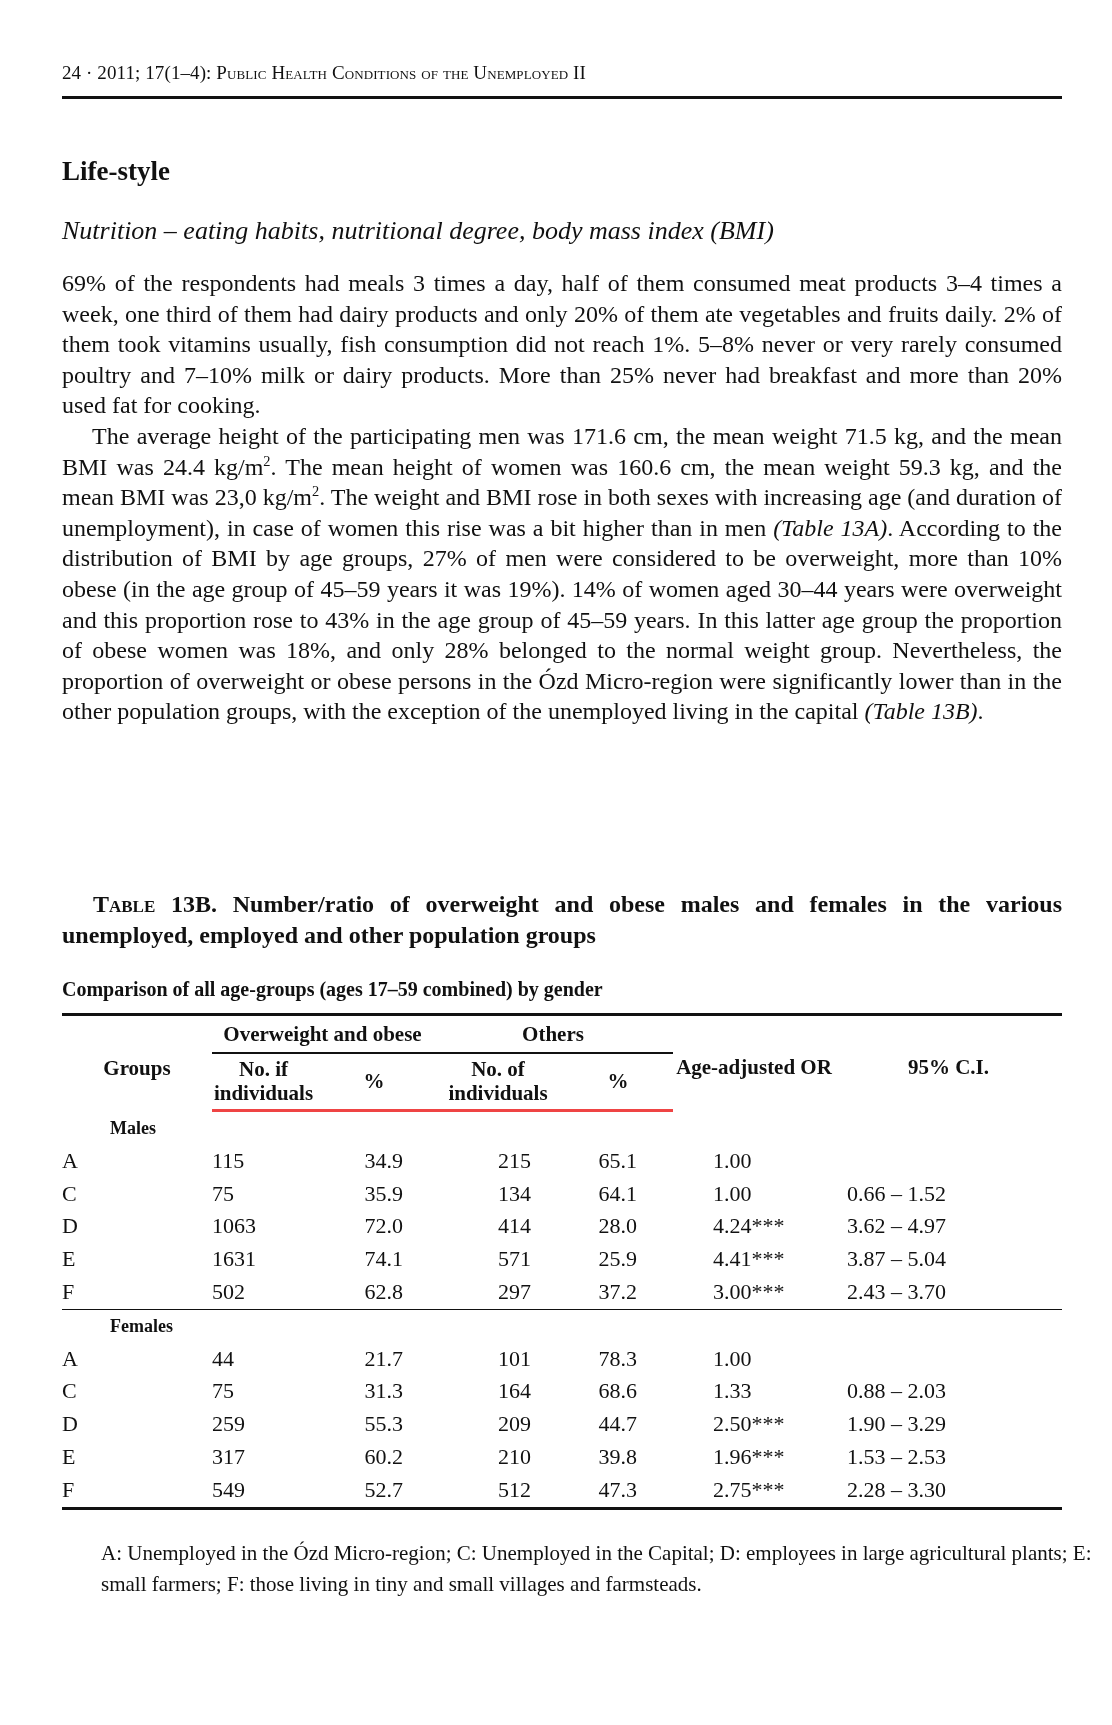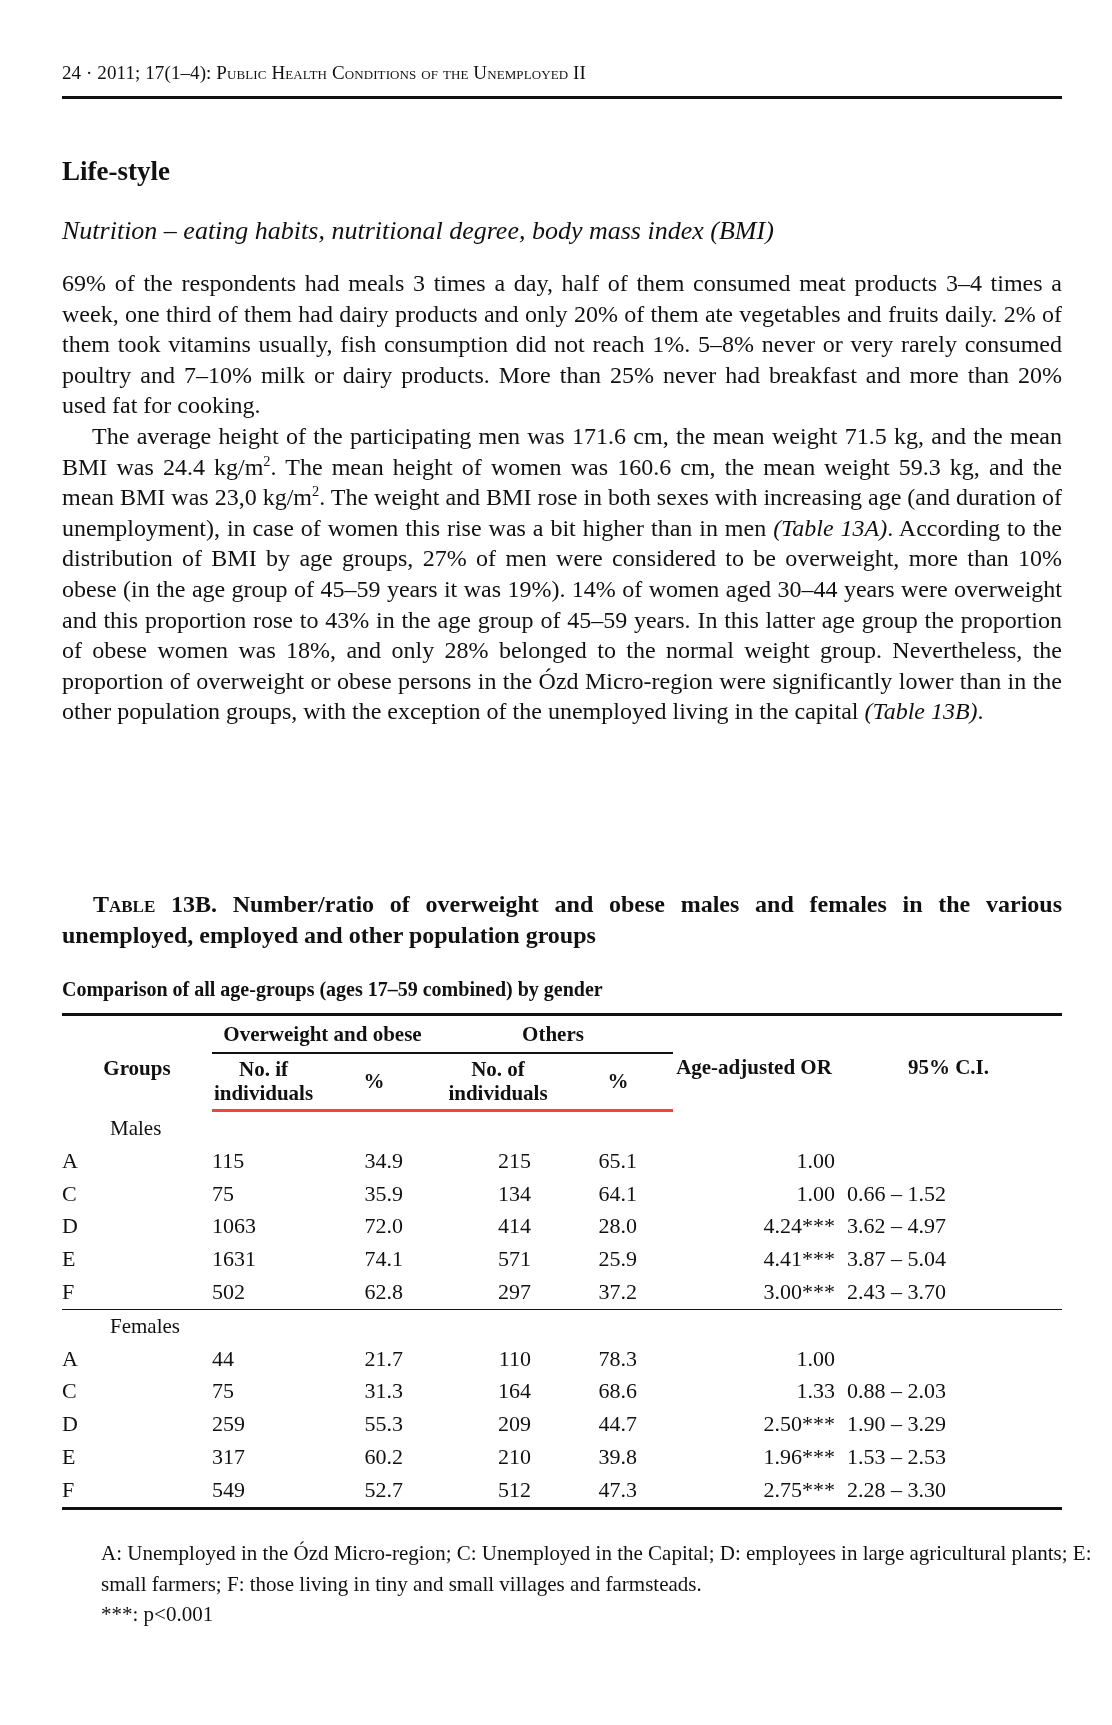"Males" tr.subhead td { font-size: 21px -> 18px; font-weight: normal -> bold }
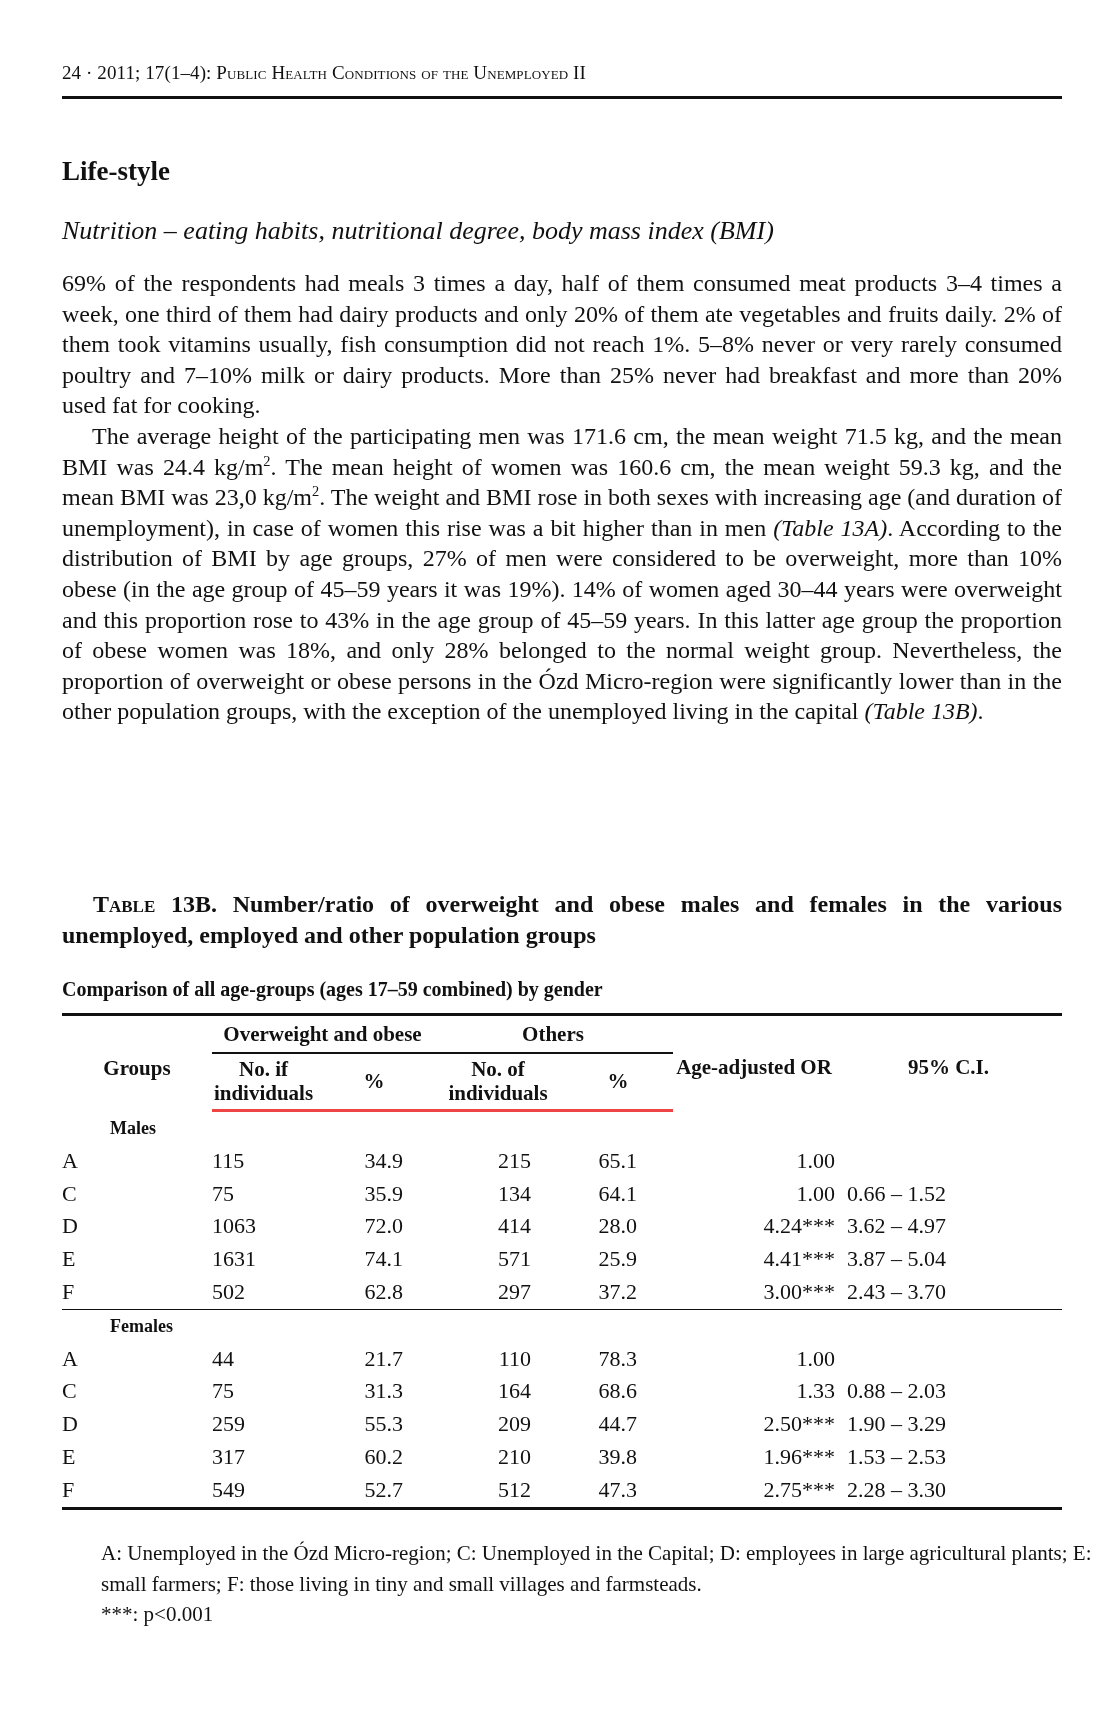"1.00" td.or { text-align: right -> left }
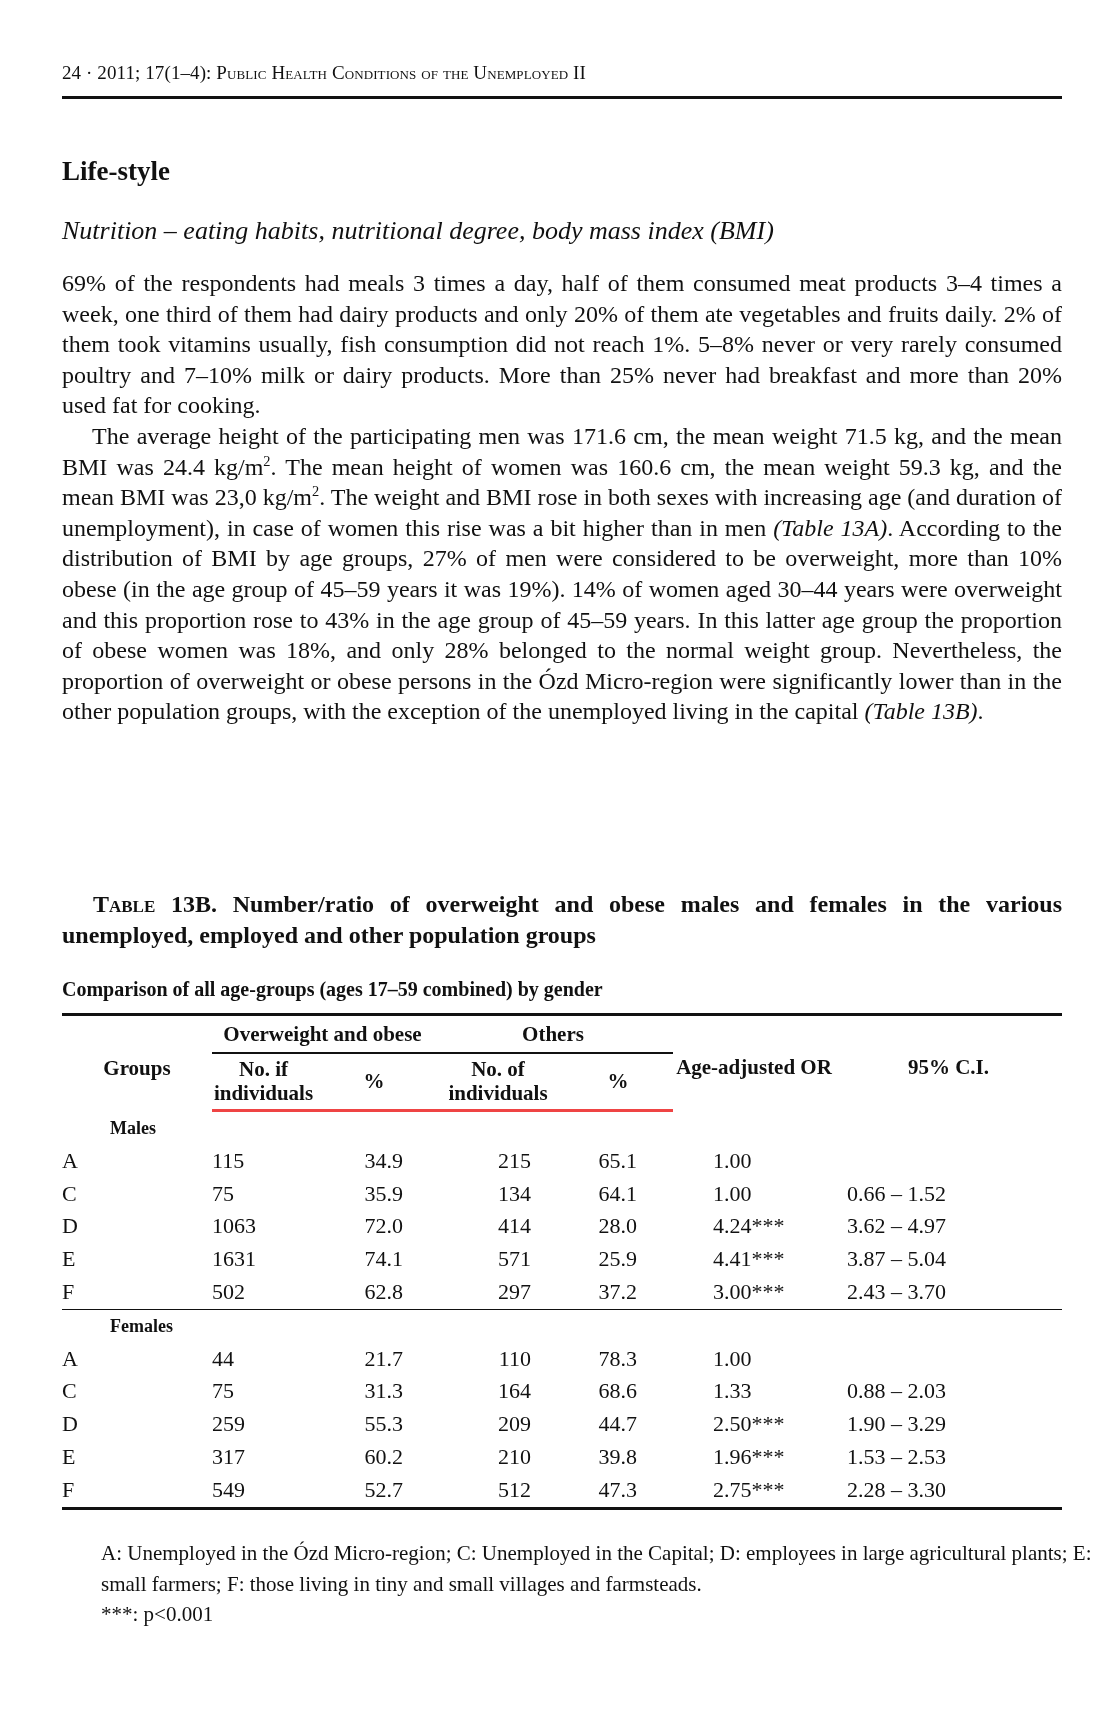"110" td.num2 { text: 110 -> 101 }
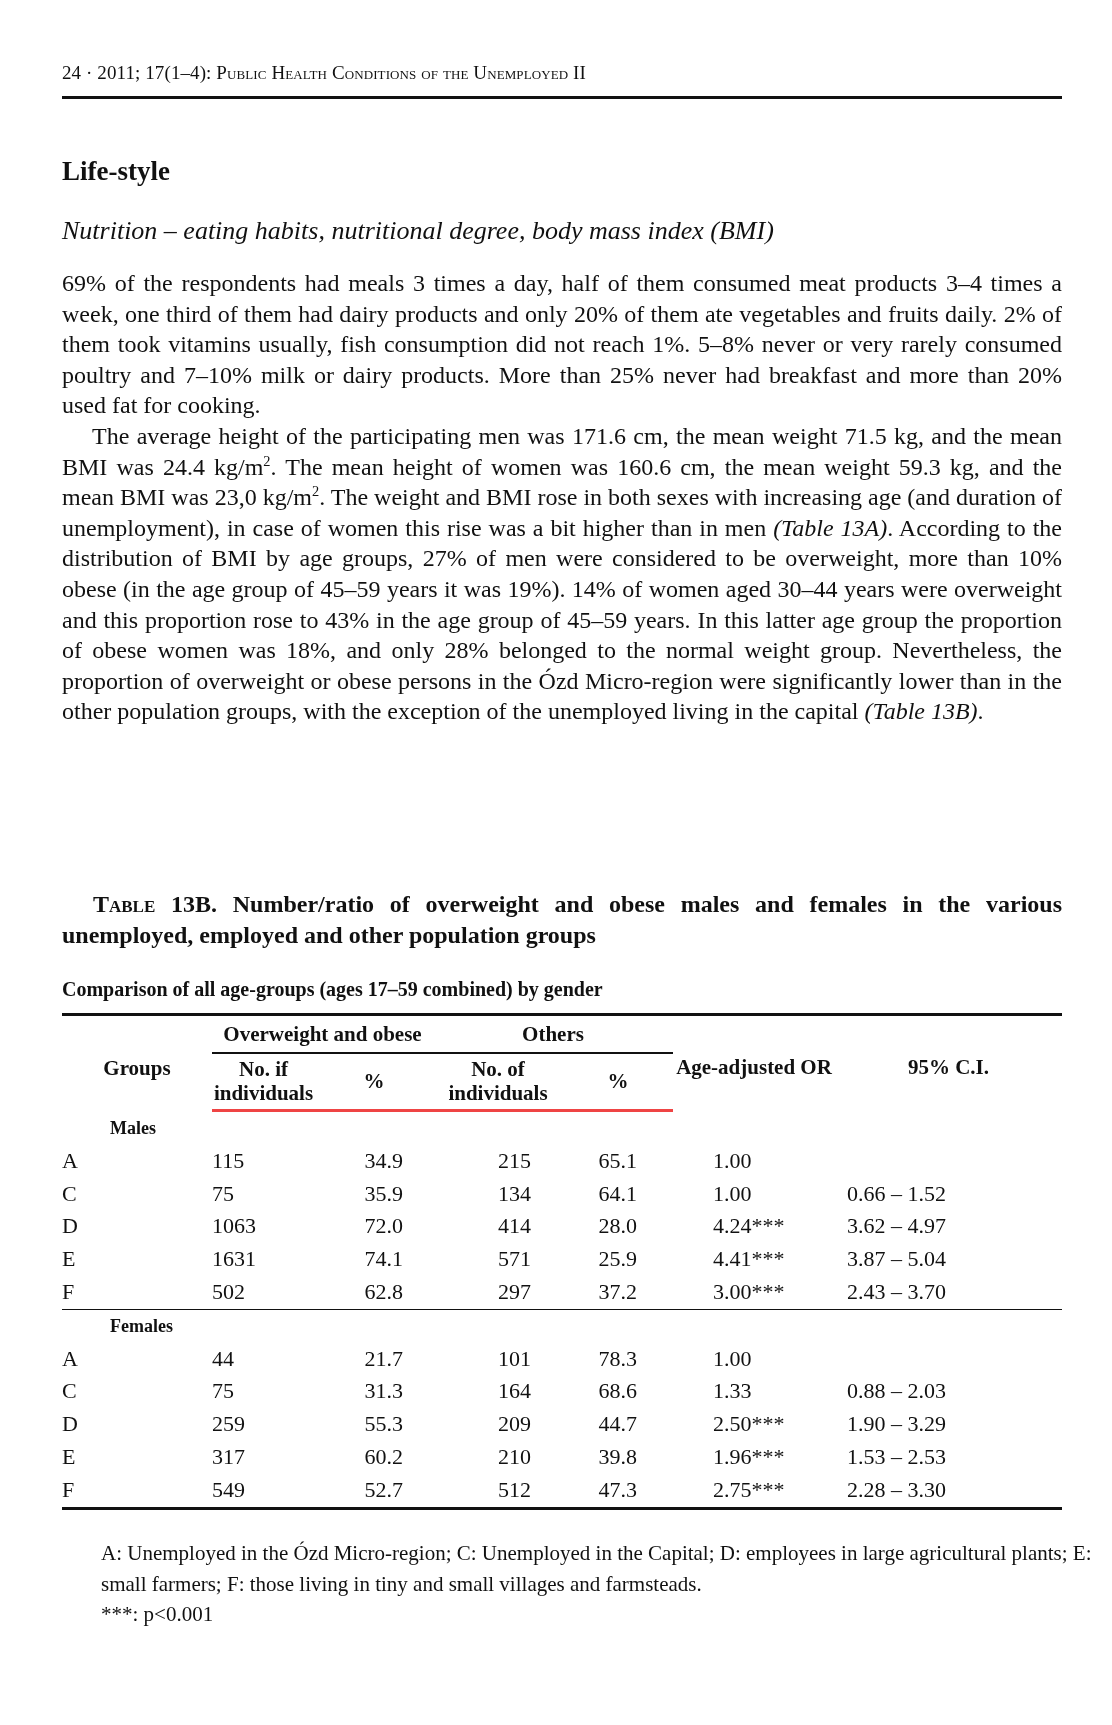"***: p<0.001" p { html: <p>***: p&lt;0.001</p> -> none }
